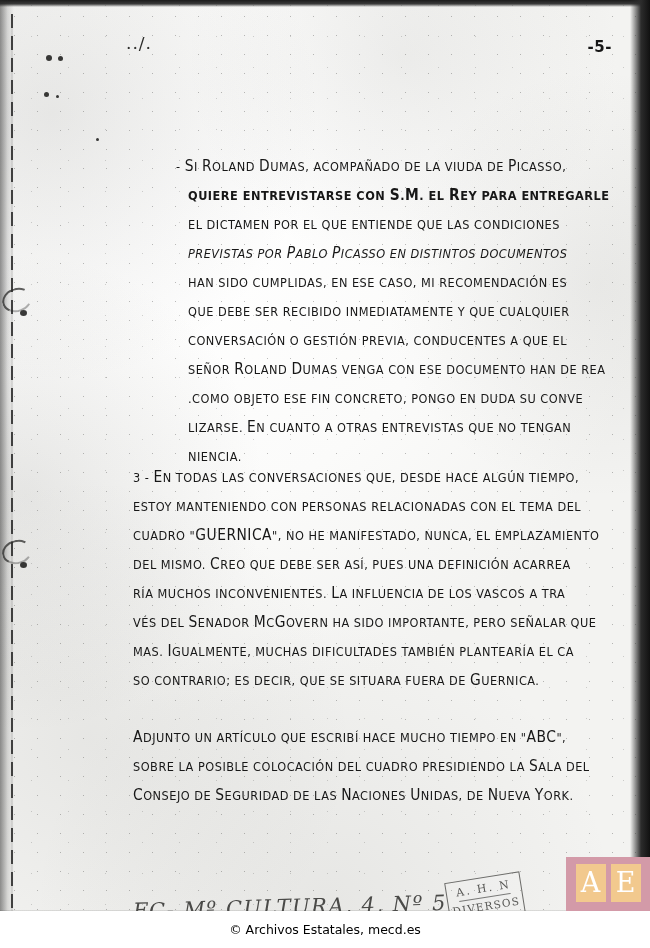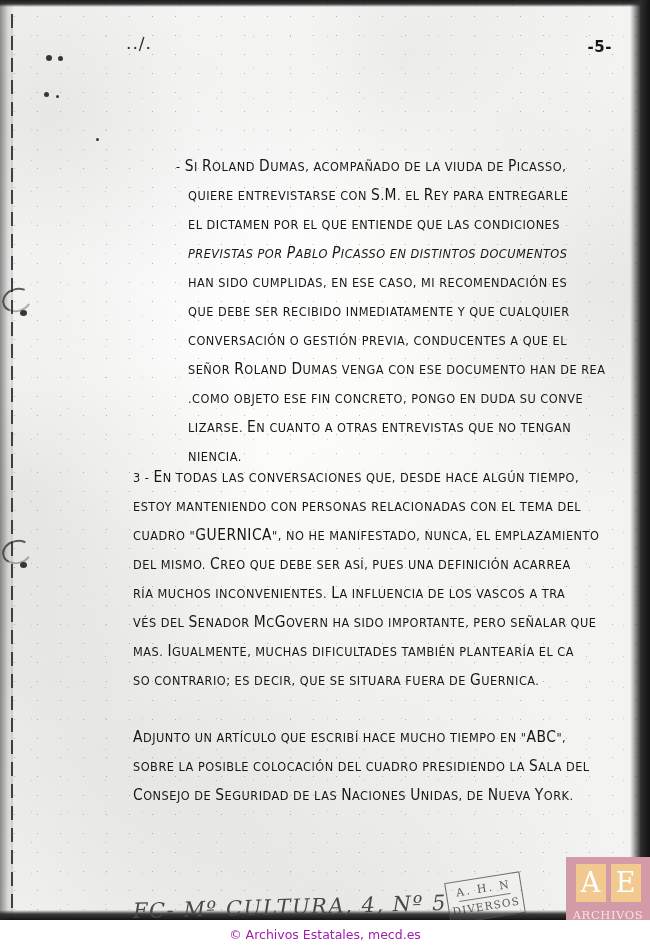"QUIERE ENTREVISTARSE CON S.M. EL" div.typed { font-weight: none -> bold }
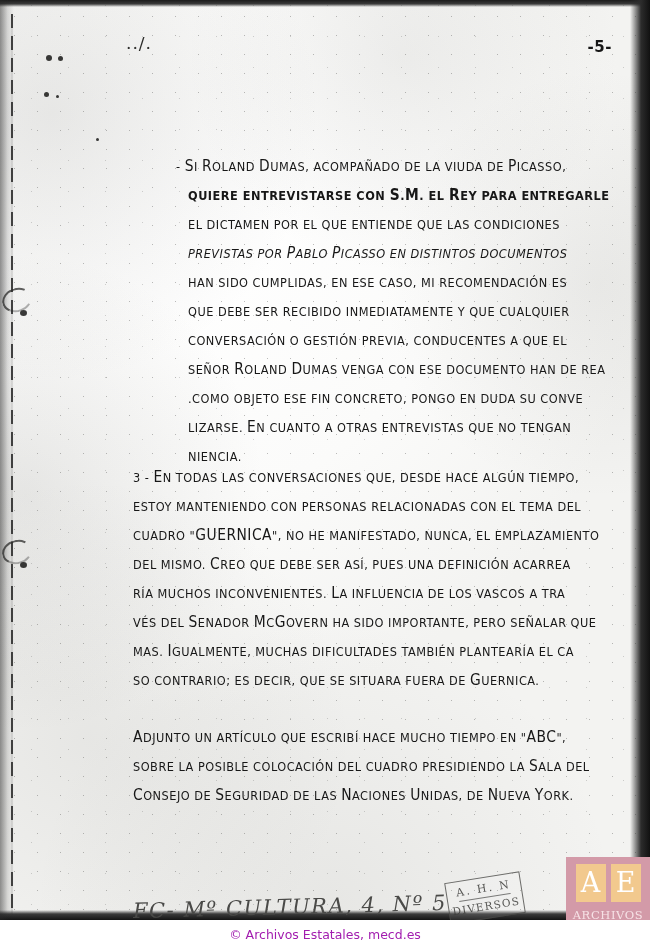"© Archivos Estatales, mecd.es" .footer { color: #a21caf -> #000000; height: 28px -> 37px }
